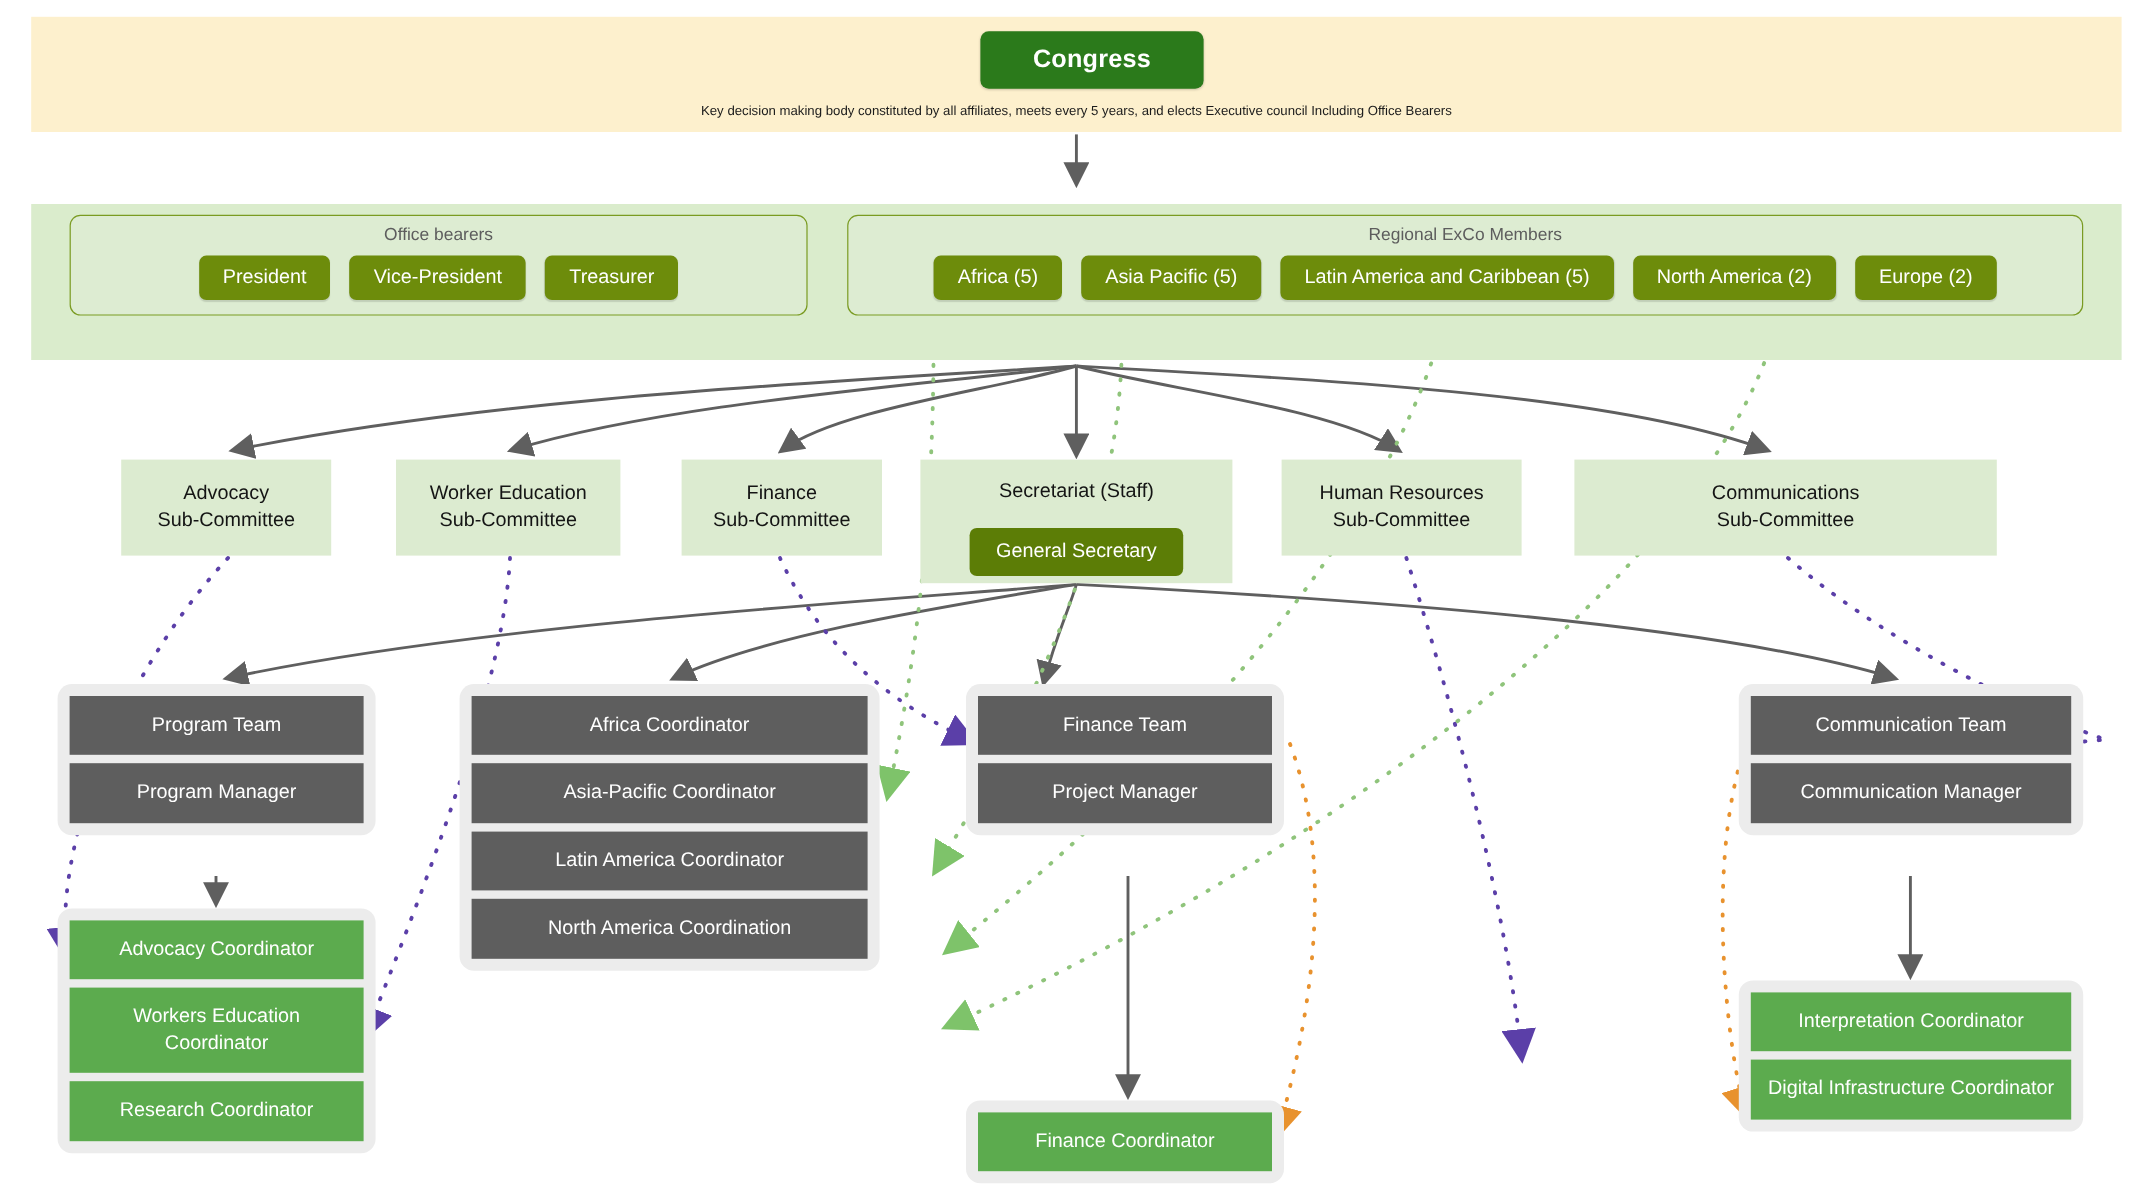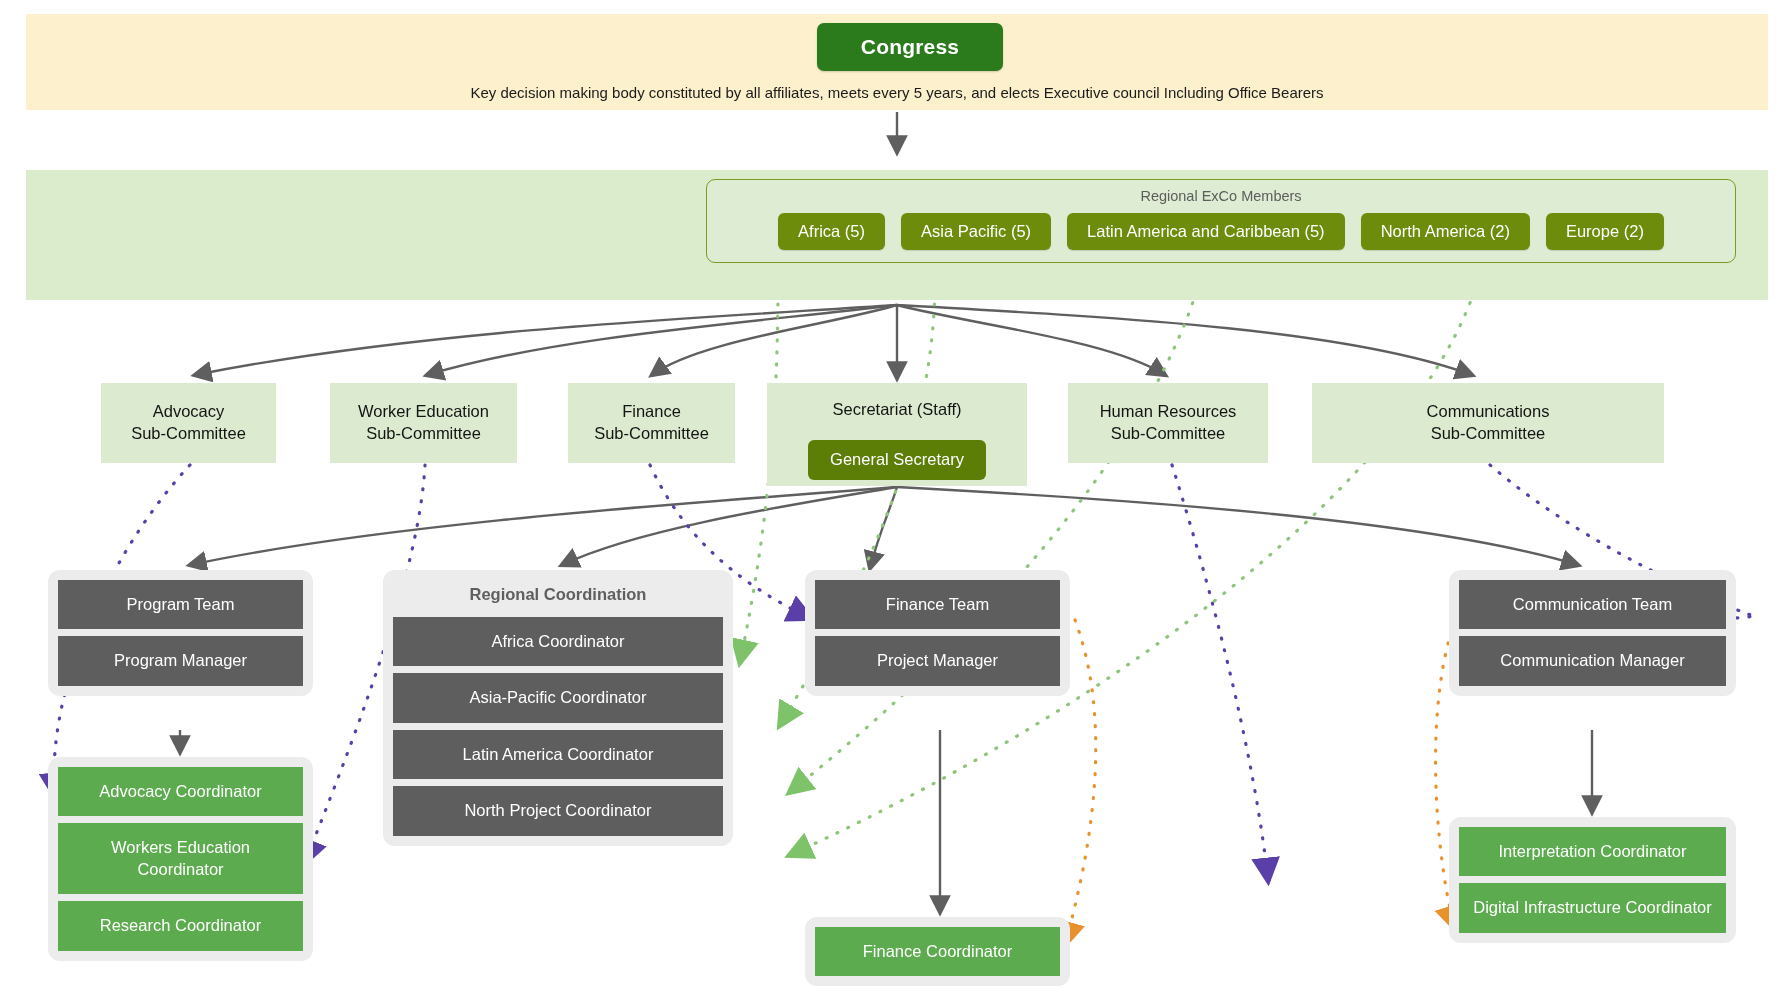"Key decision making body constituted" .congress-sub { font-size: 15px -> 11px }
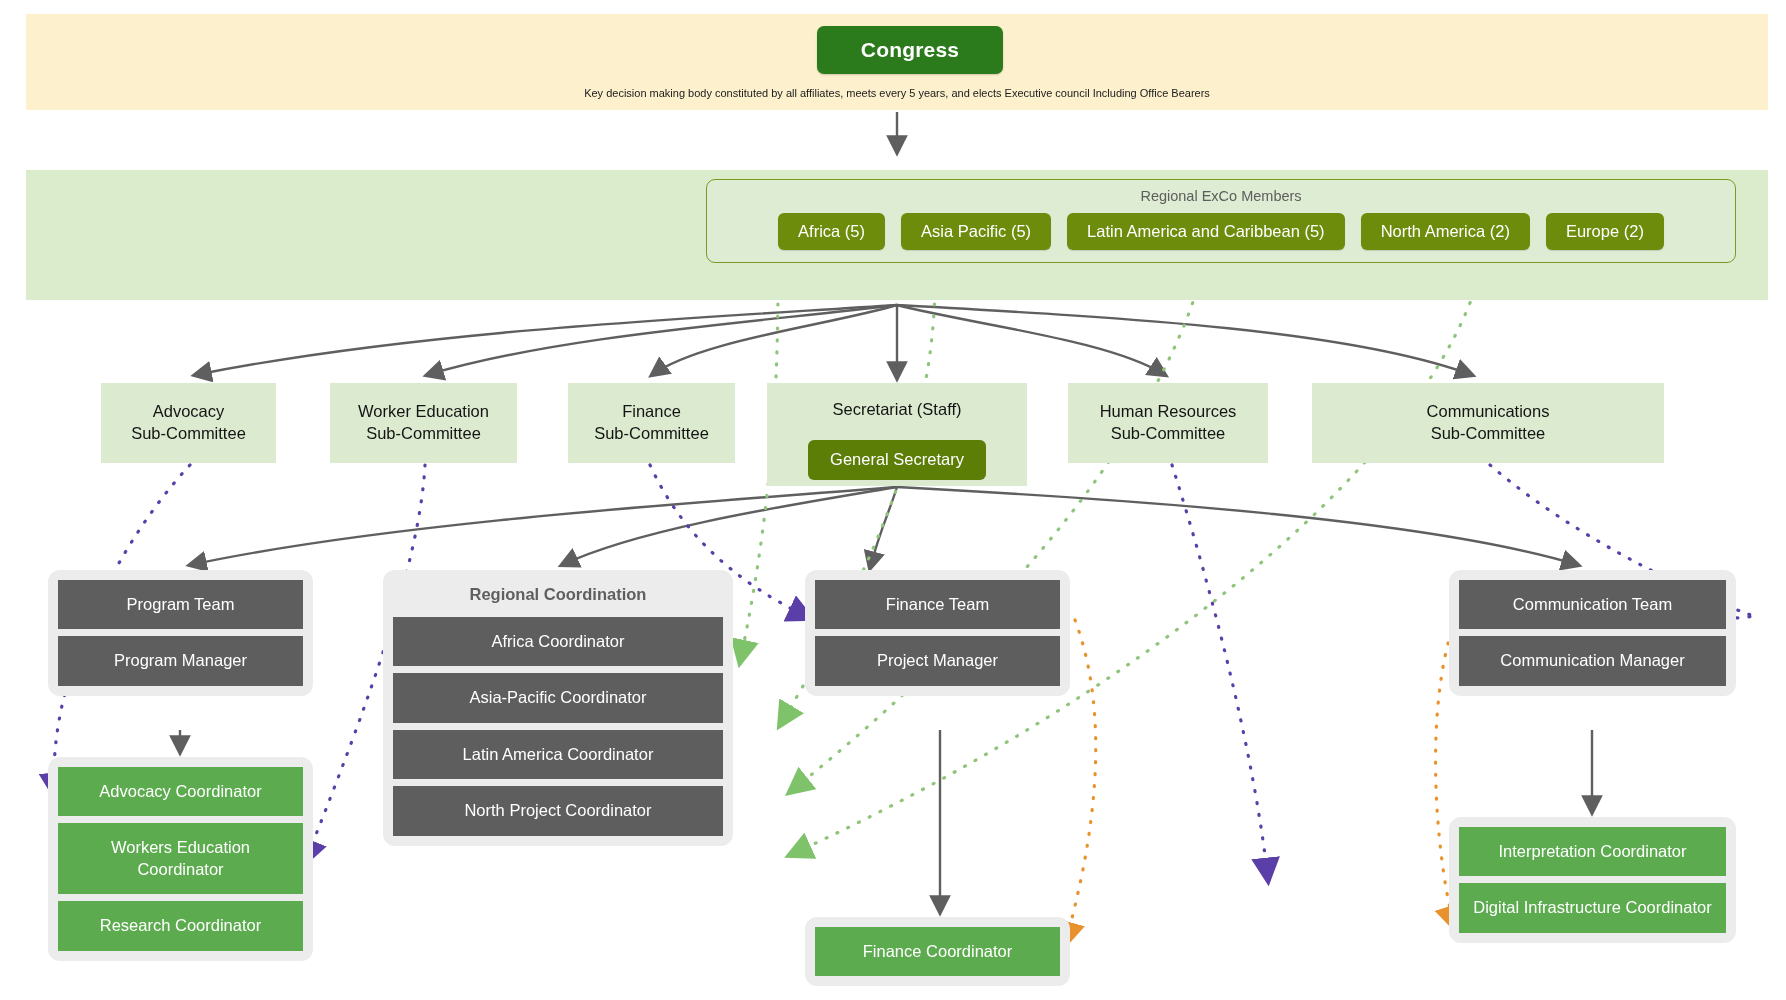"Office bearers" div.group-box { html: none -> <div> <div>Office bearers</div> <div> <div>President</div> <div>Vice-President</div> <div>Treasurer</div> </div> </div> }
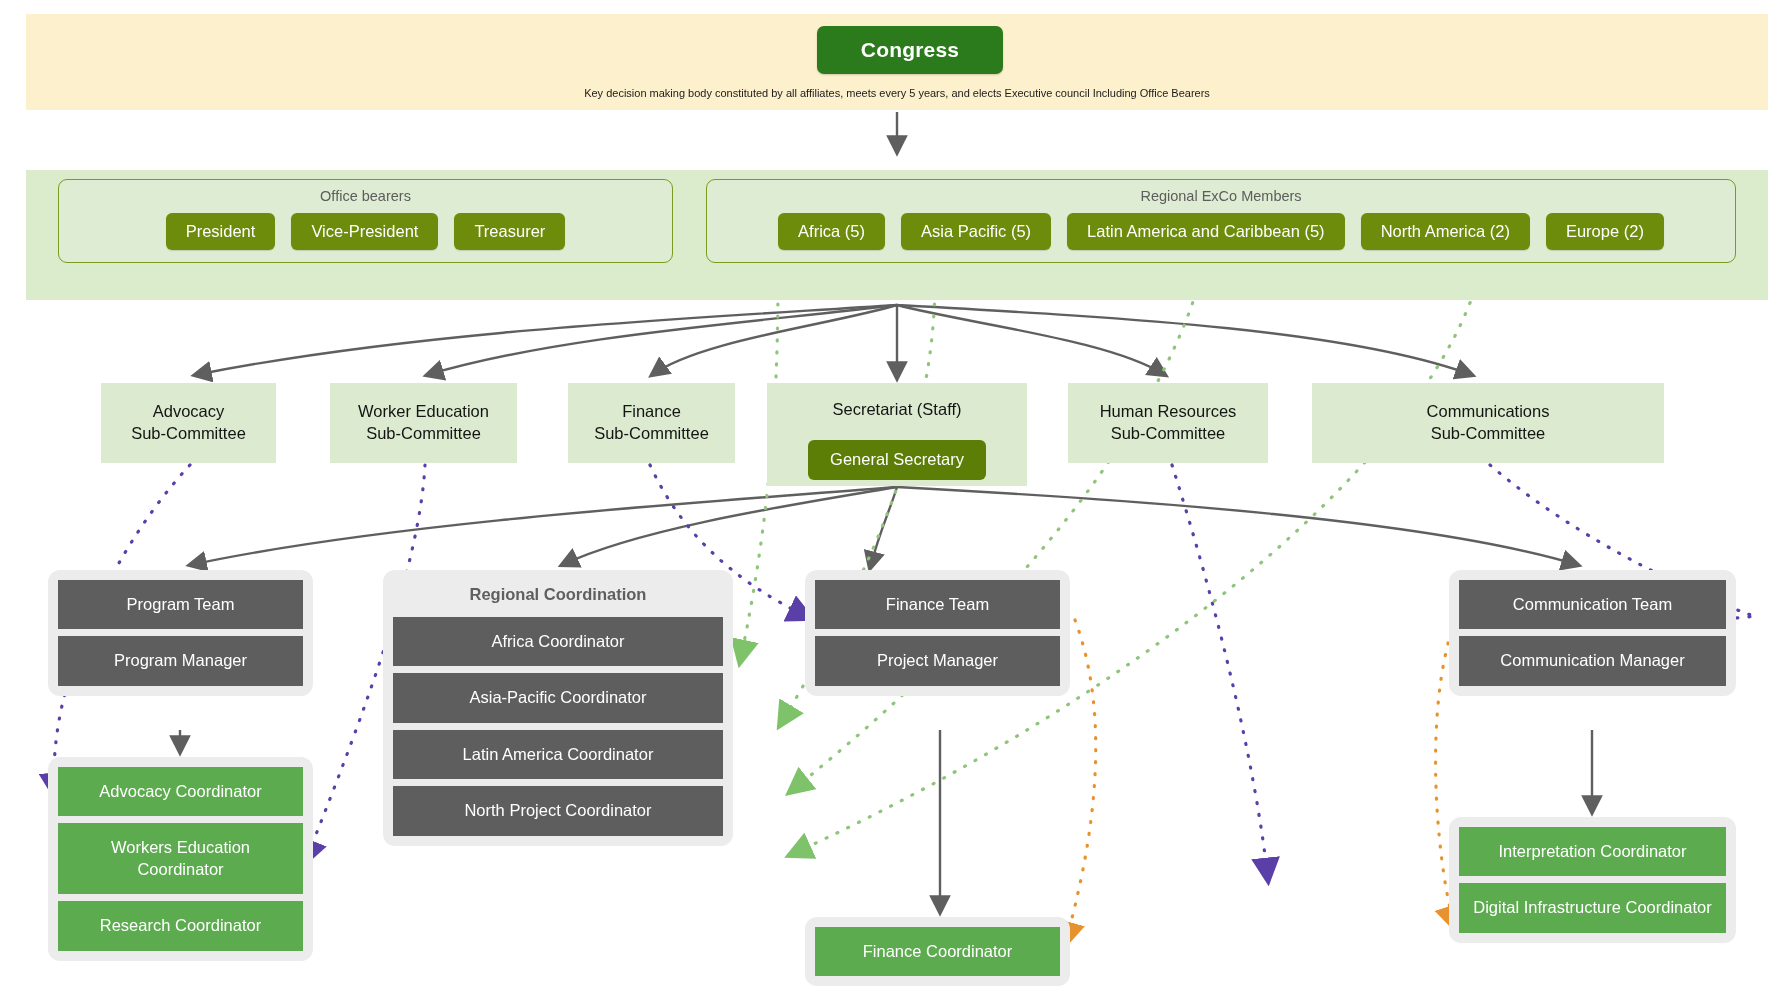"Regional Coordination" div.card-title { html: <div>Regional Coordination</div> -> none }
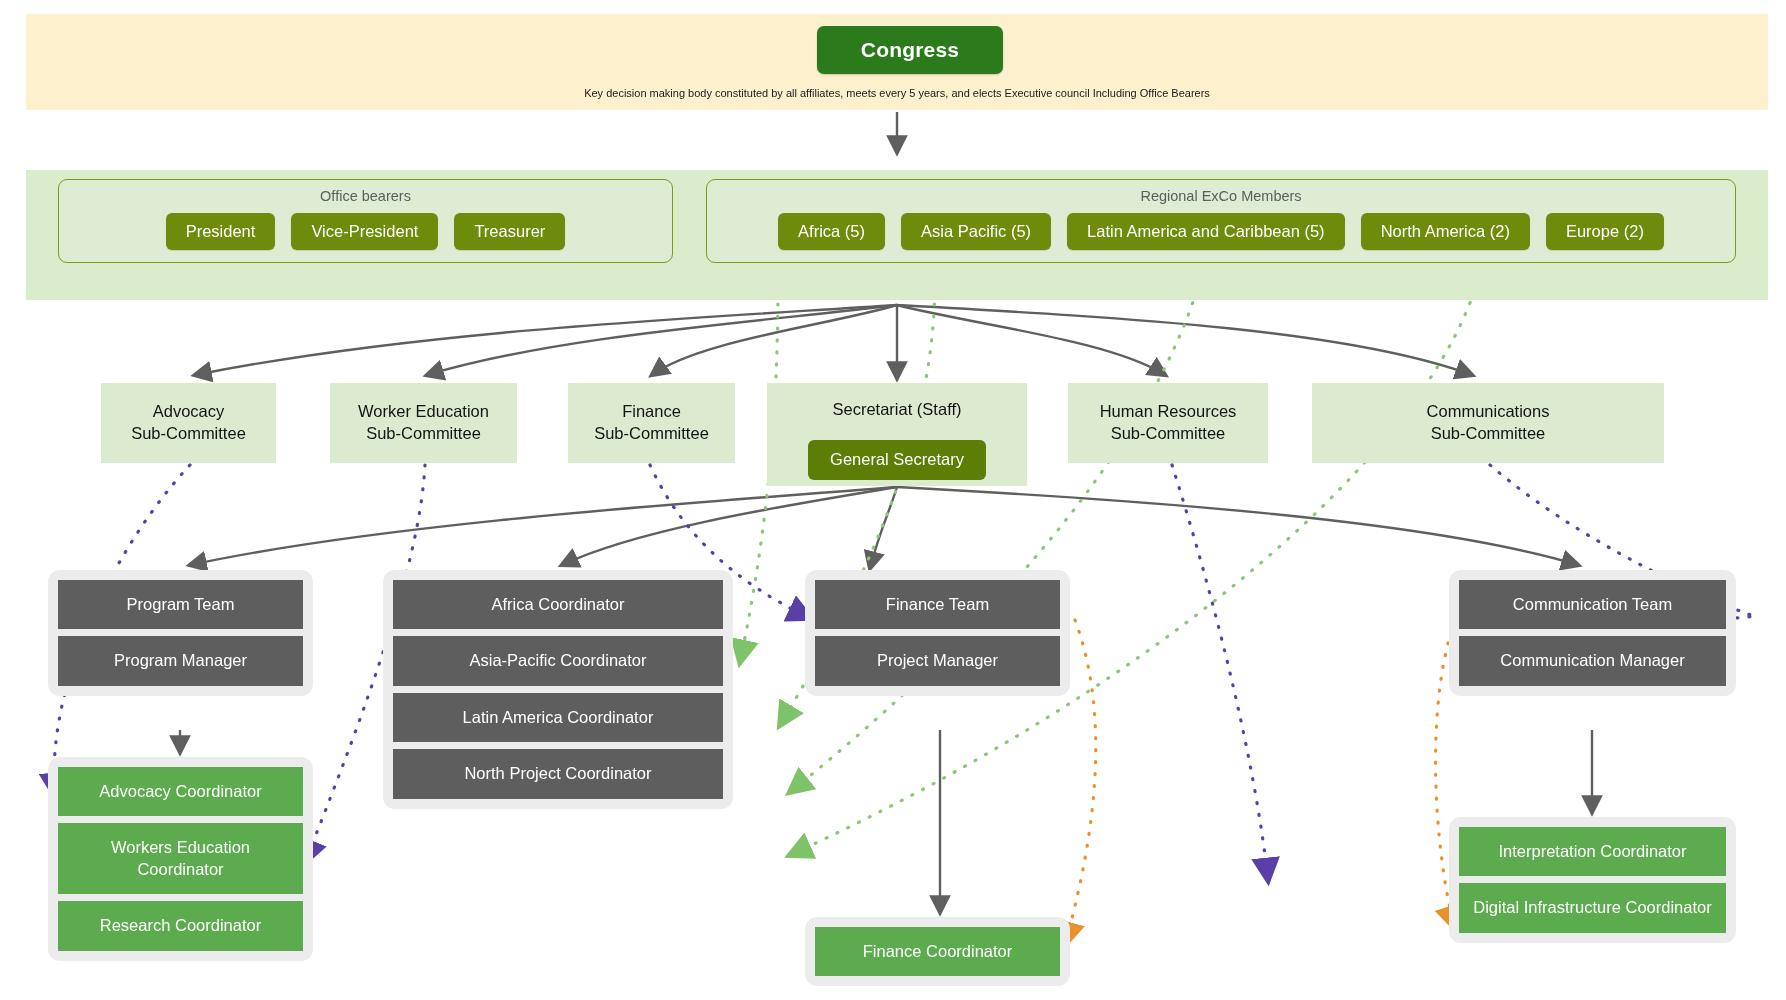"North Project Coordinator" div.bar-grey { text: Project Coordinator -> America Coordination }
